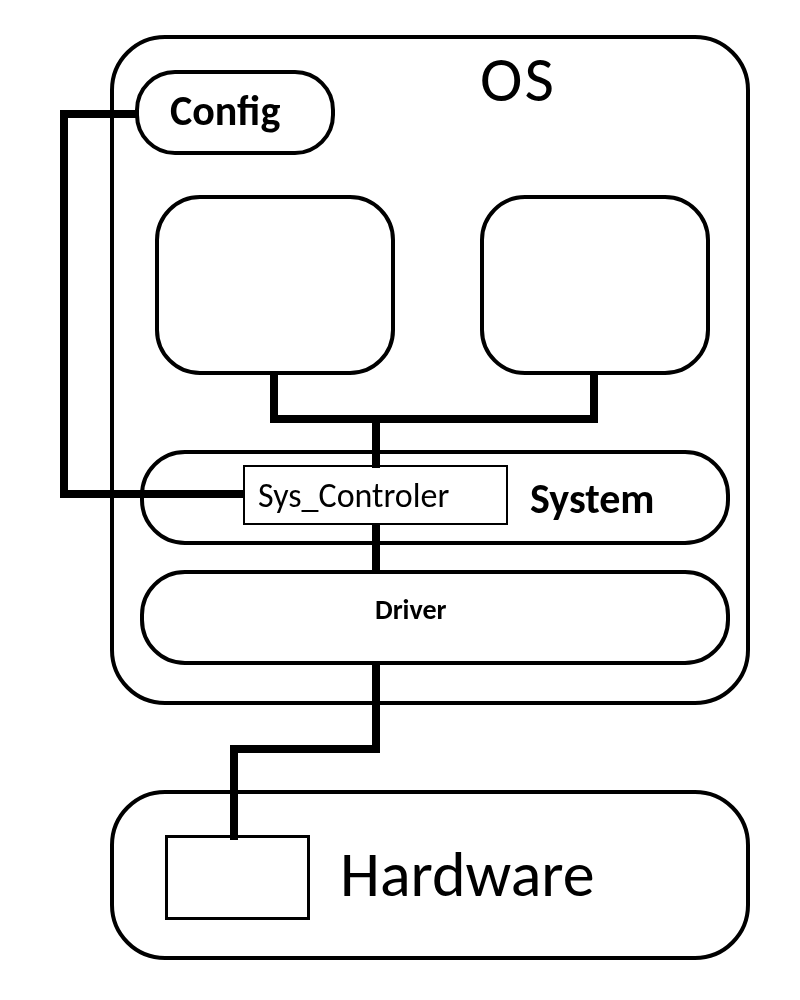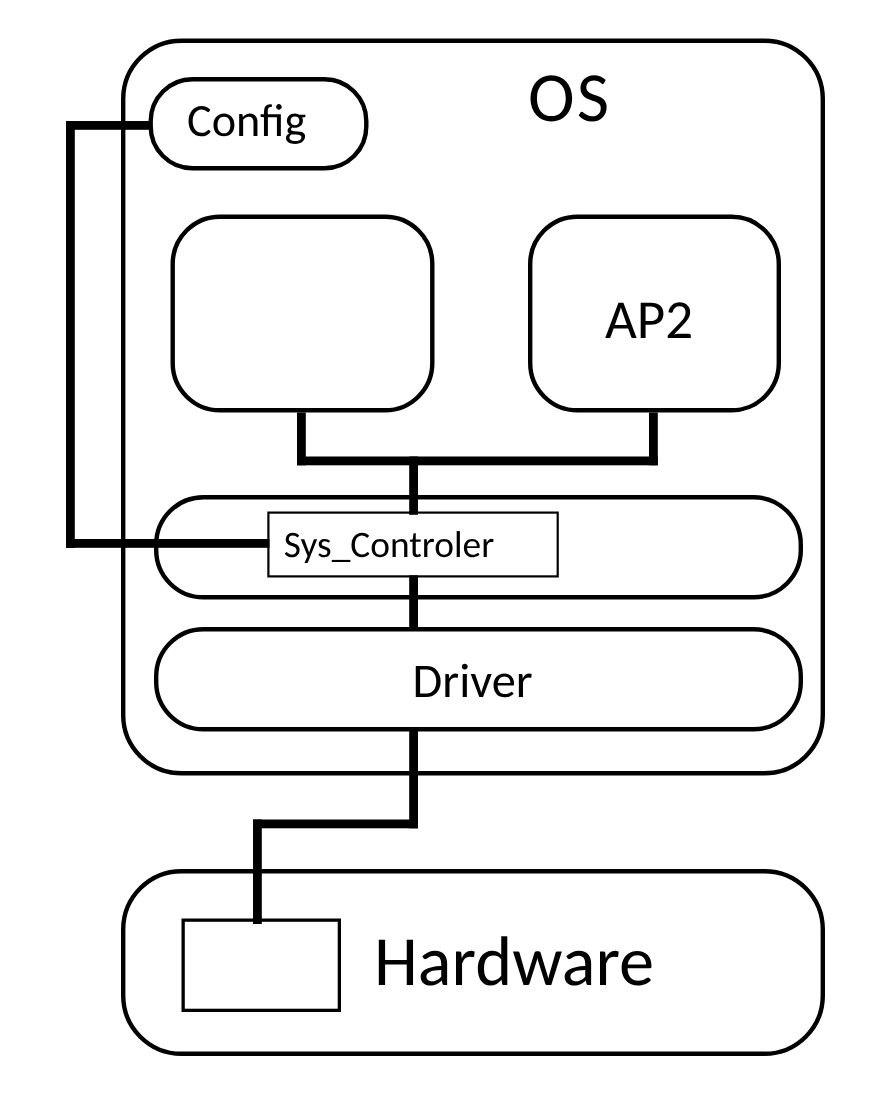"Config" .mid-label { font-weight: 400 -> 700 }
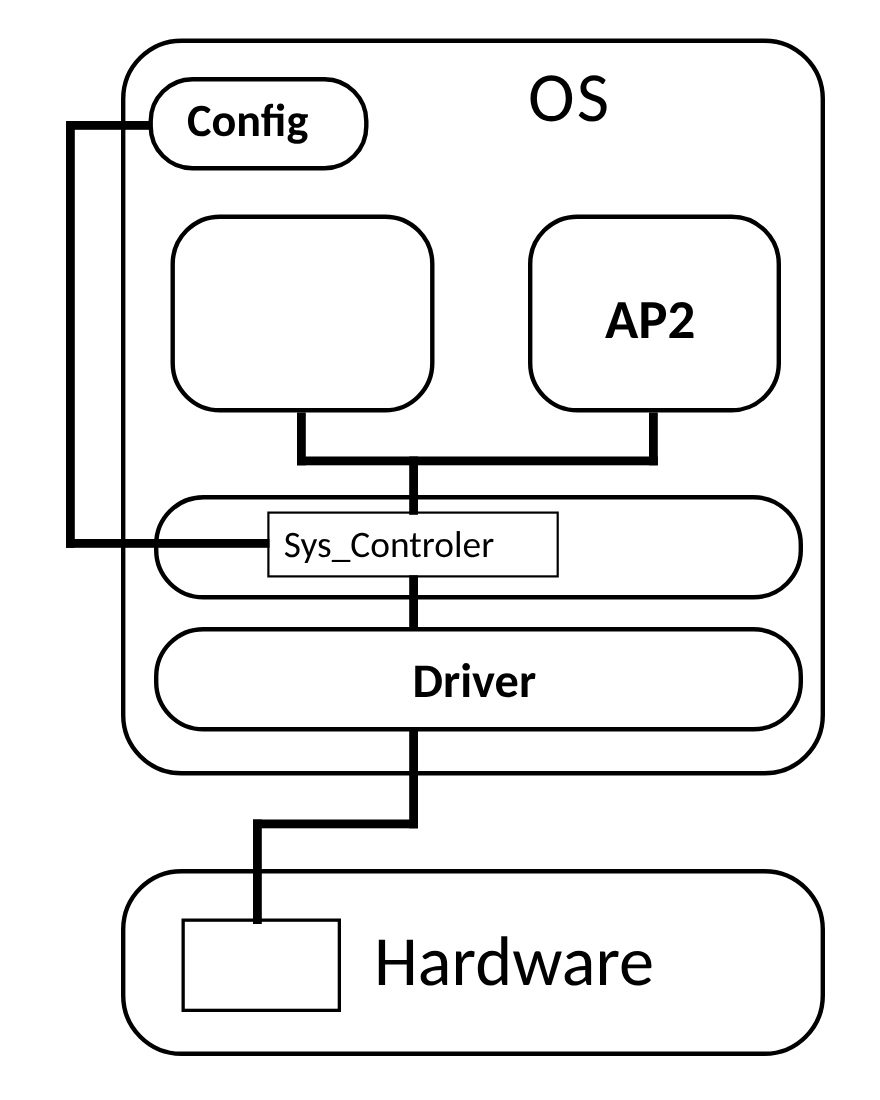"OS" span.big-label { top: 50px -> 40px }
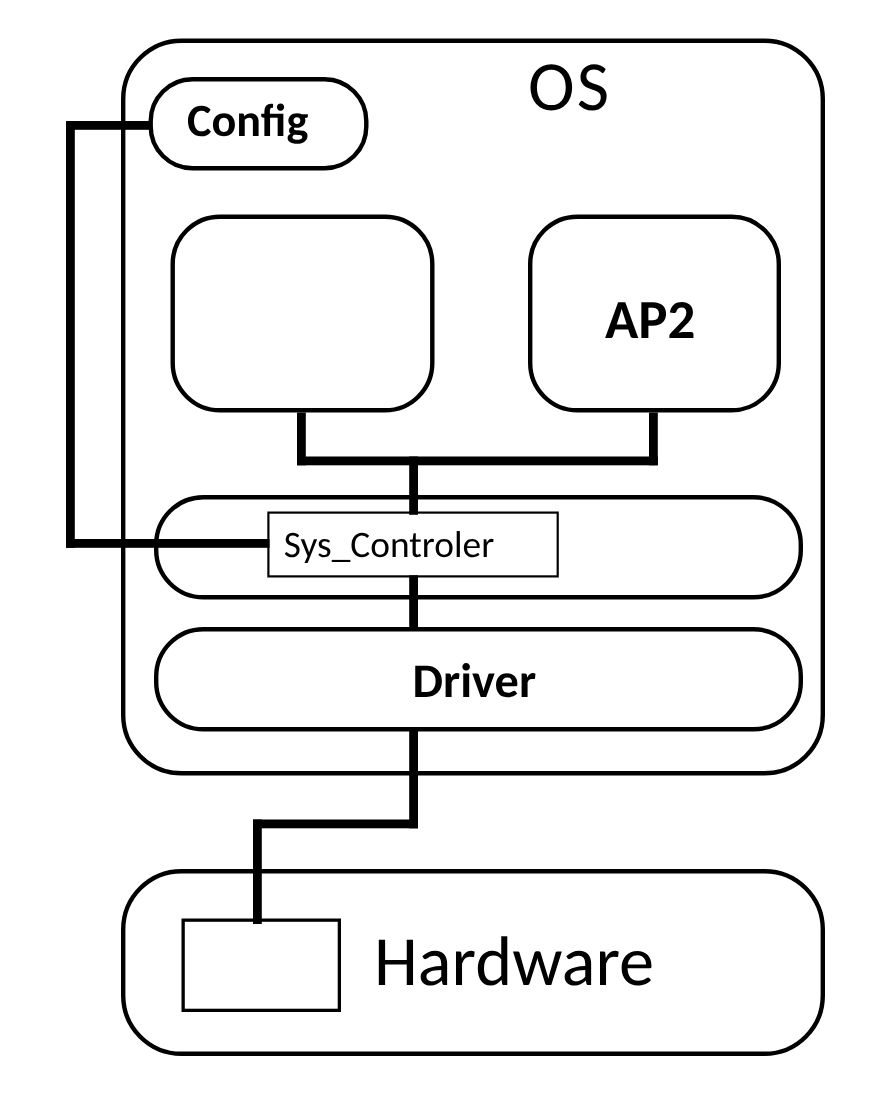"AP2" span.mid-label { html: <span>AP2</span> -> none }
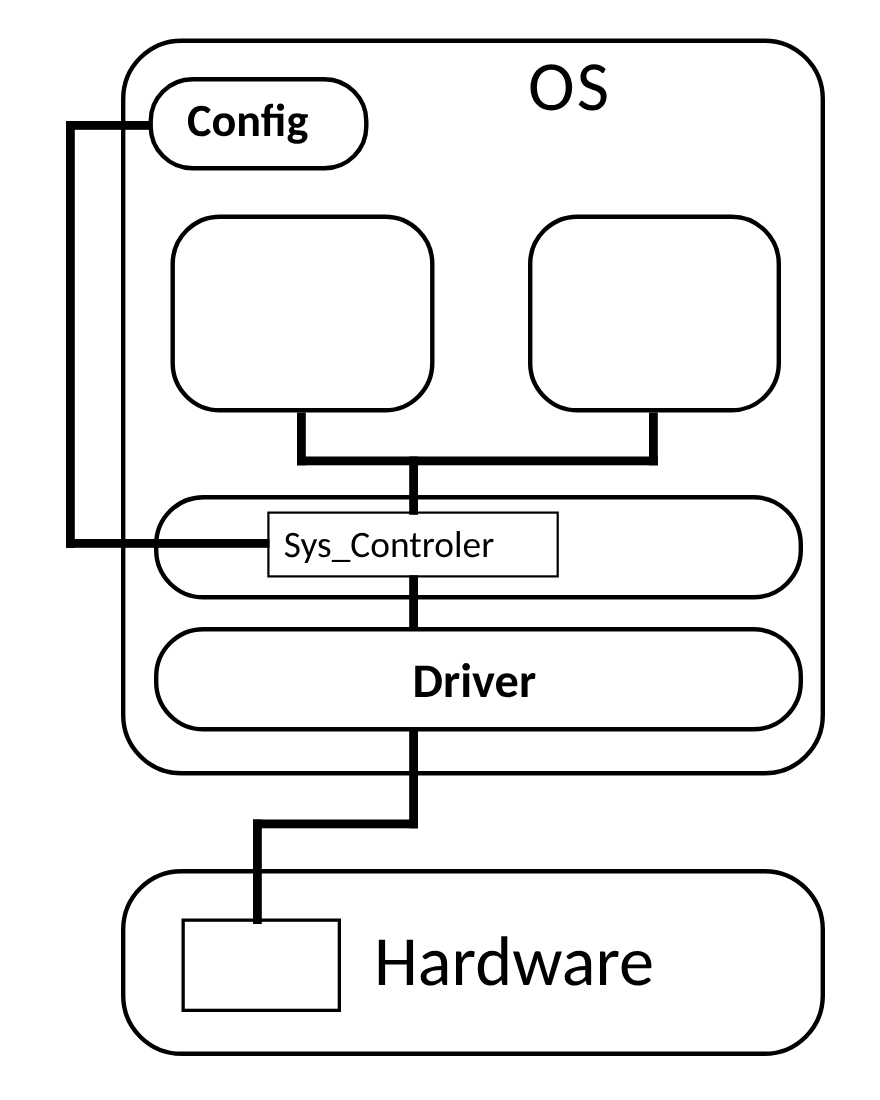"System" span.mid-label { html: none -> <span>System</span> }
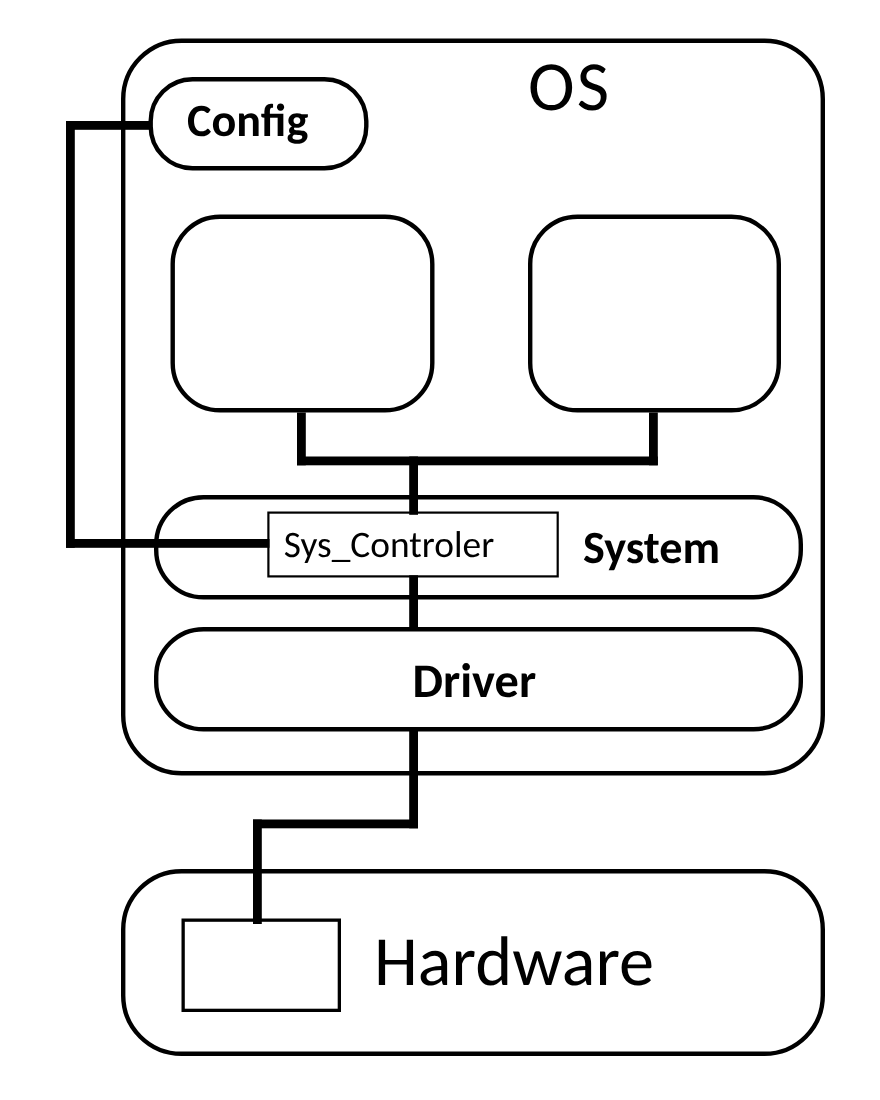"Driver" span.mid-label { font-size: 44px -> 28px }
